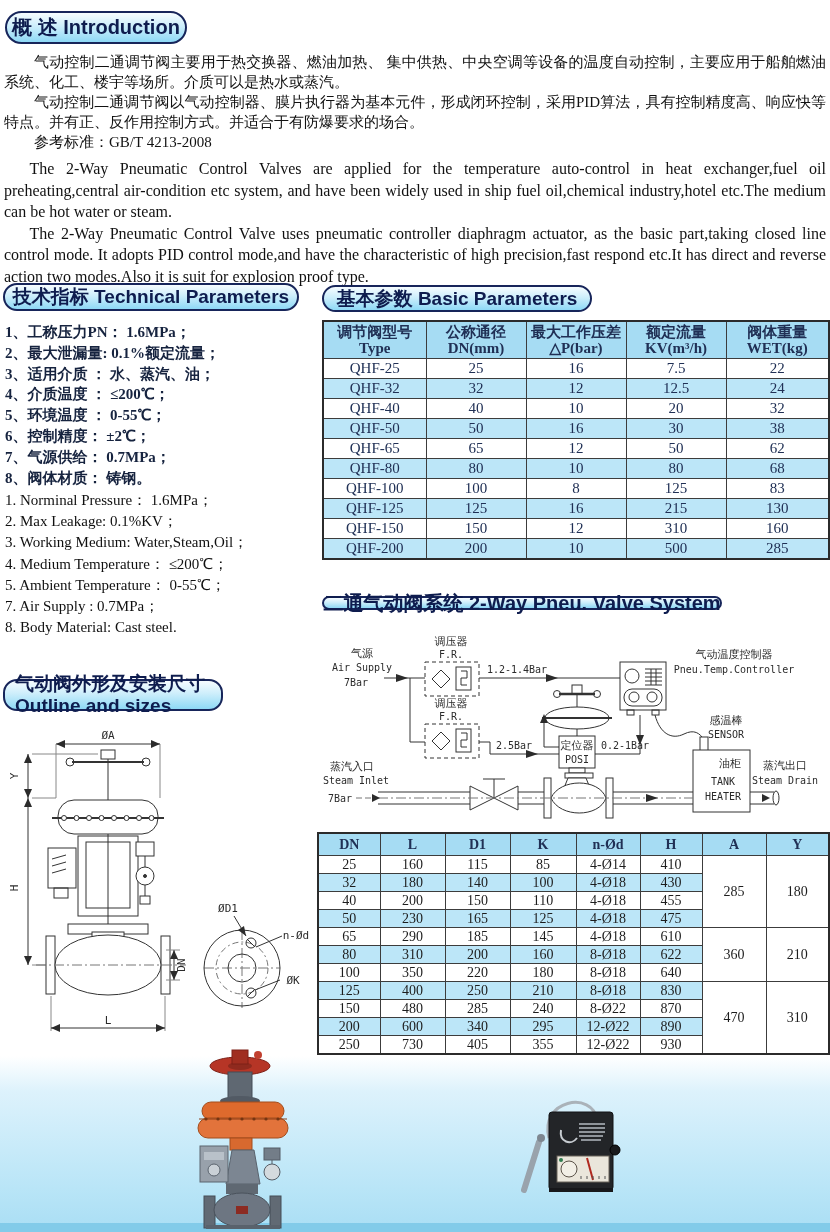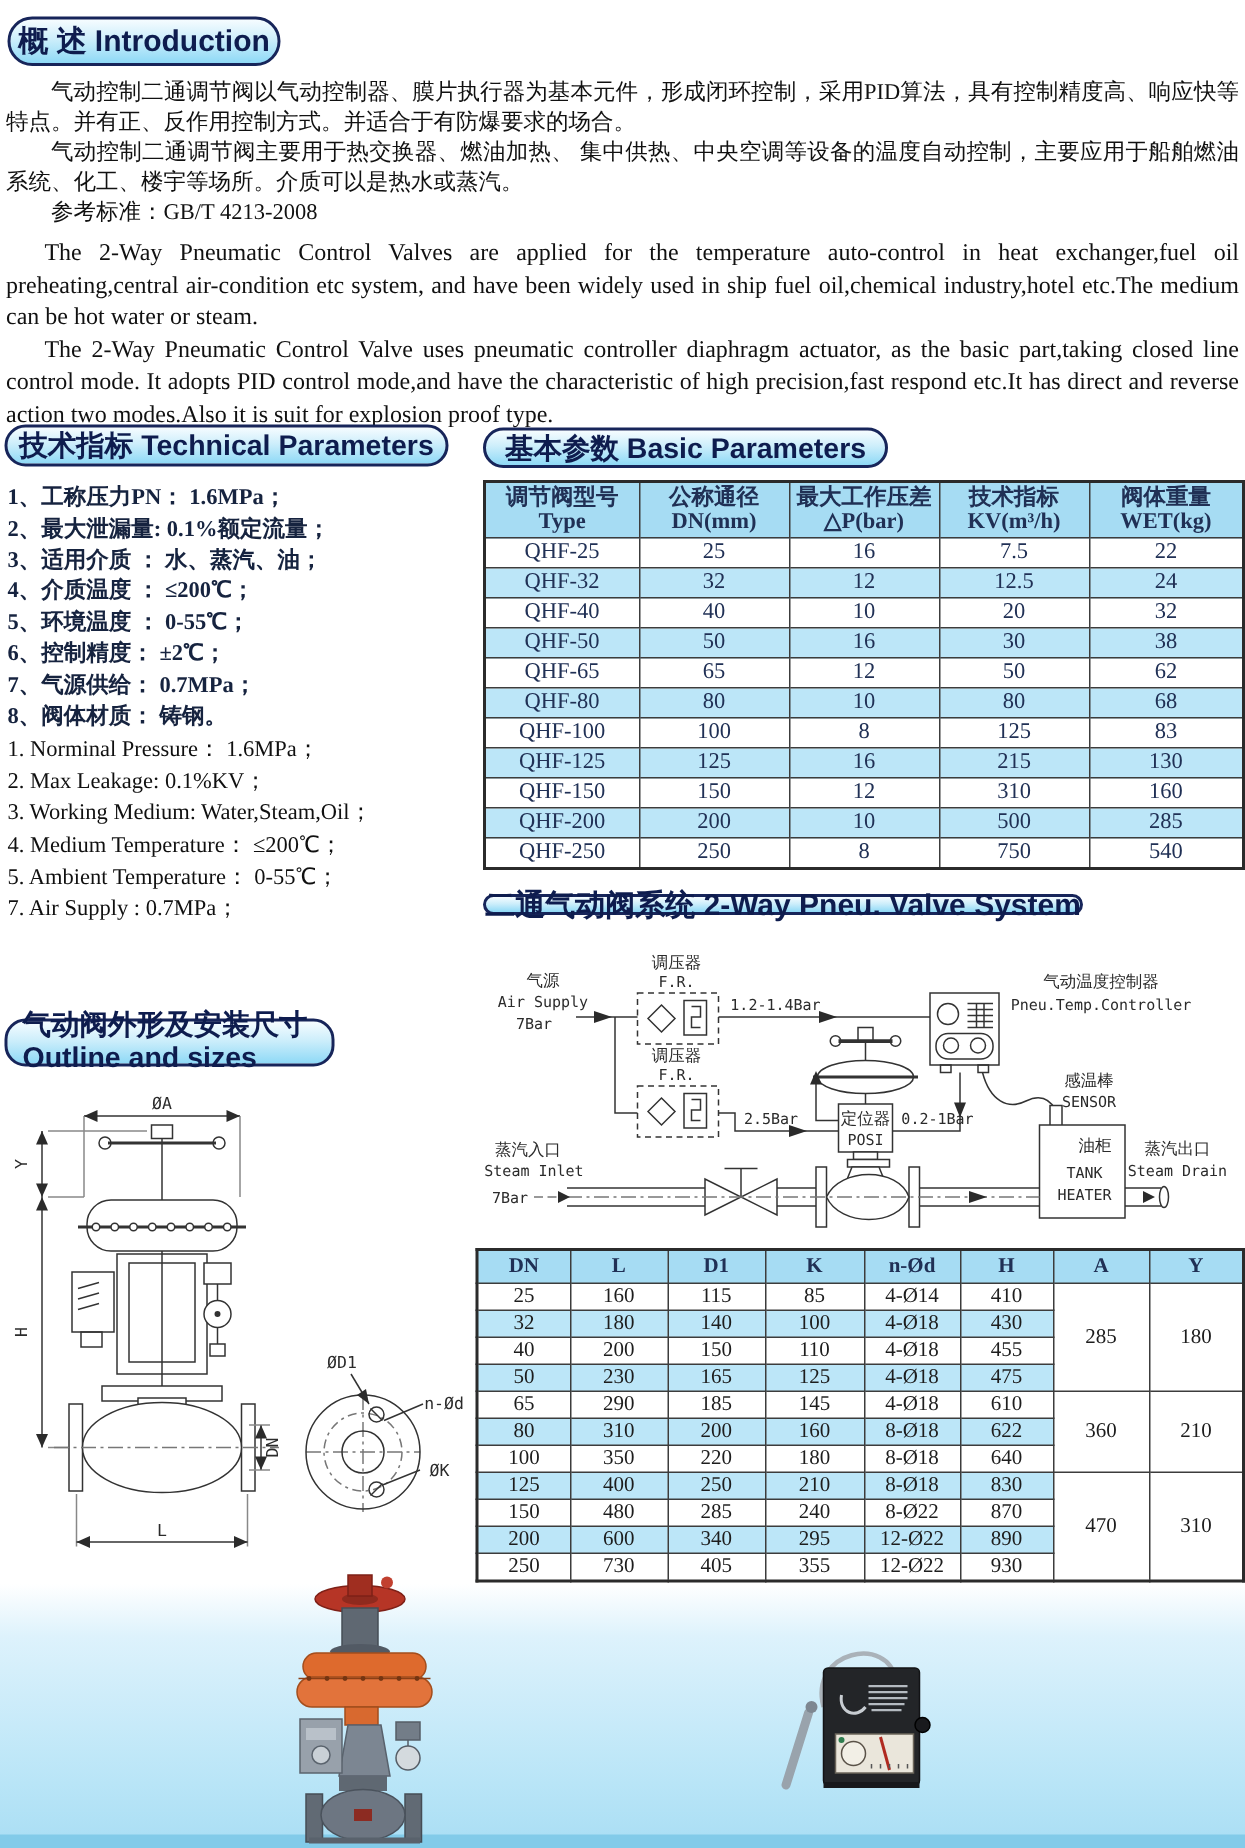"气动控制二通调节阀以气动控制器、膜片执行器为基本元件，形成闭环控制，采用PID算" p.cnp { order: before "气动控制二通调节阀主要用于热交换器、燃油加热、" -> after "气动控制二通调节阀主要用于热交换器、燃油加热、" }
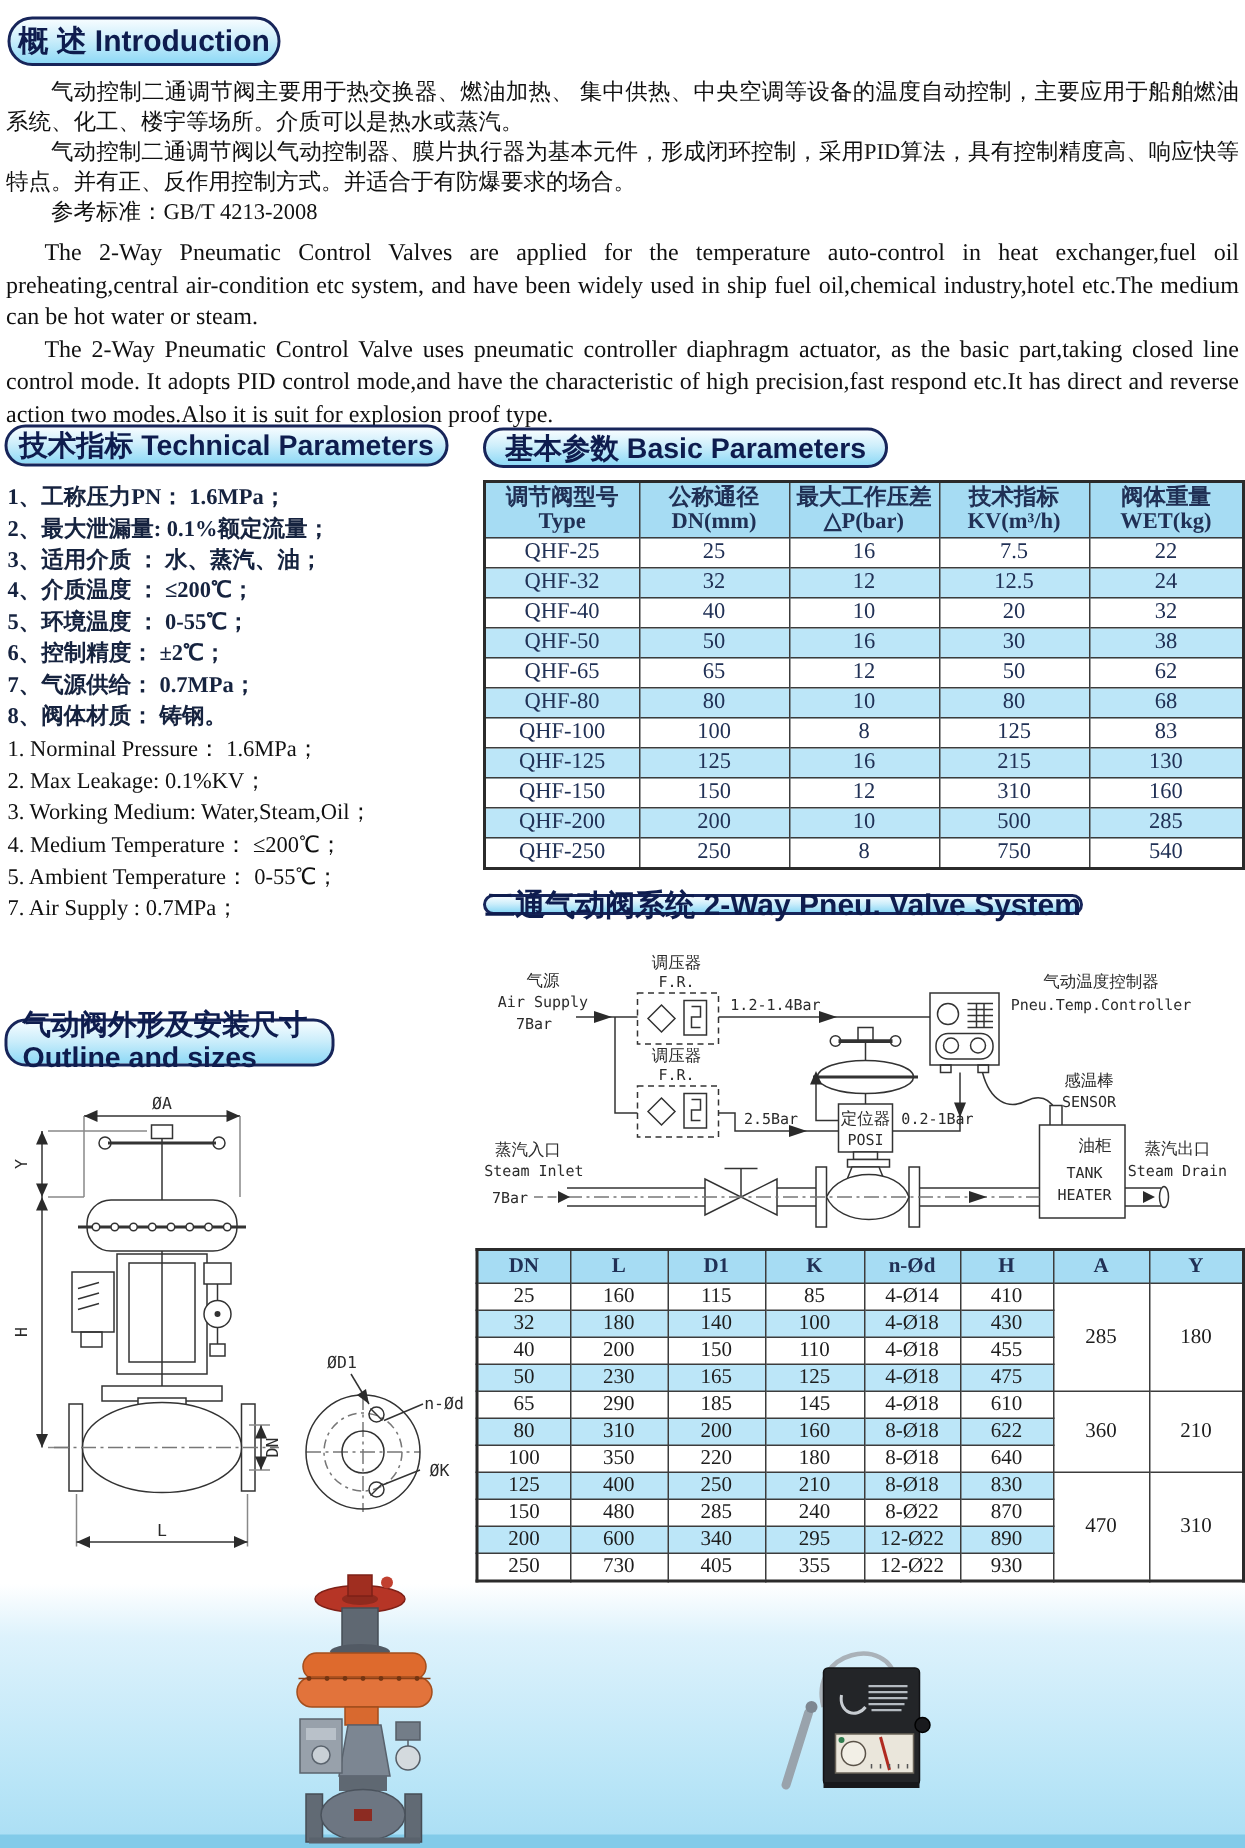"技术指标" div { text: 技术指标 -> 额定流量 }
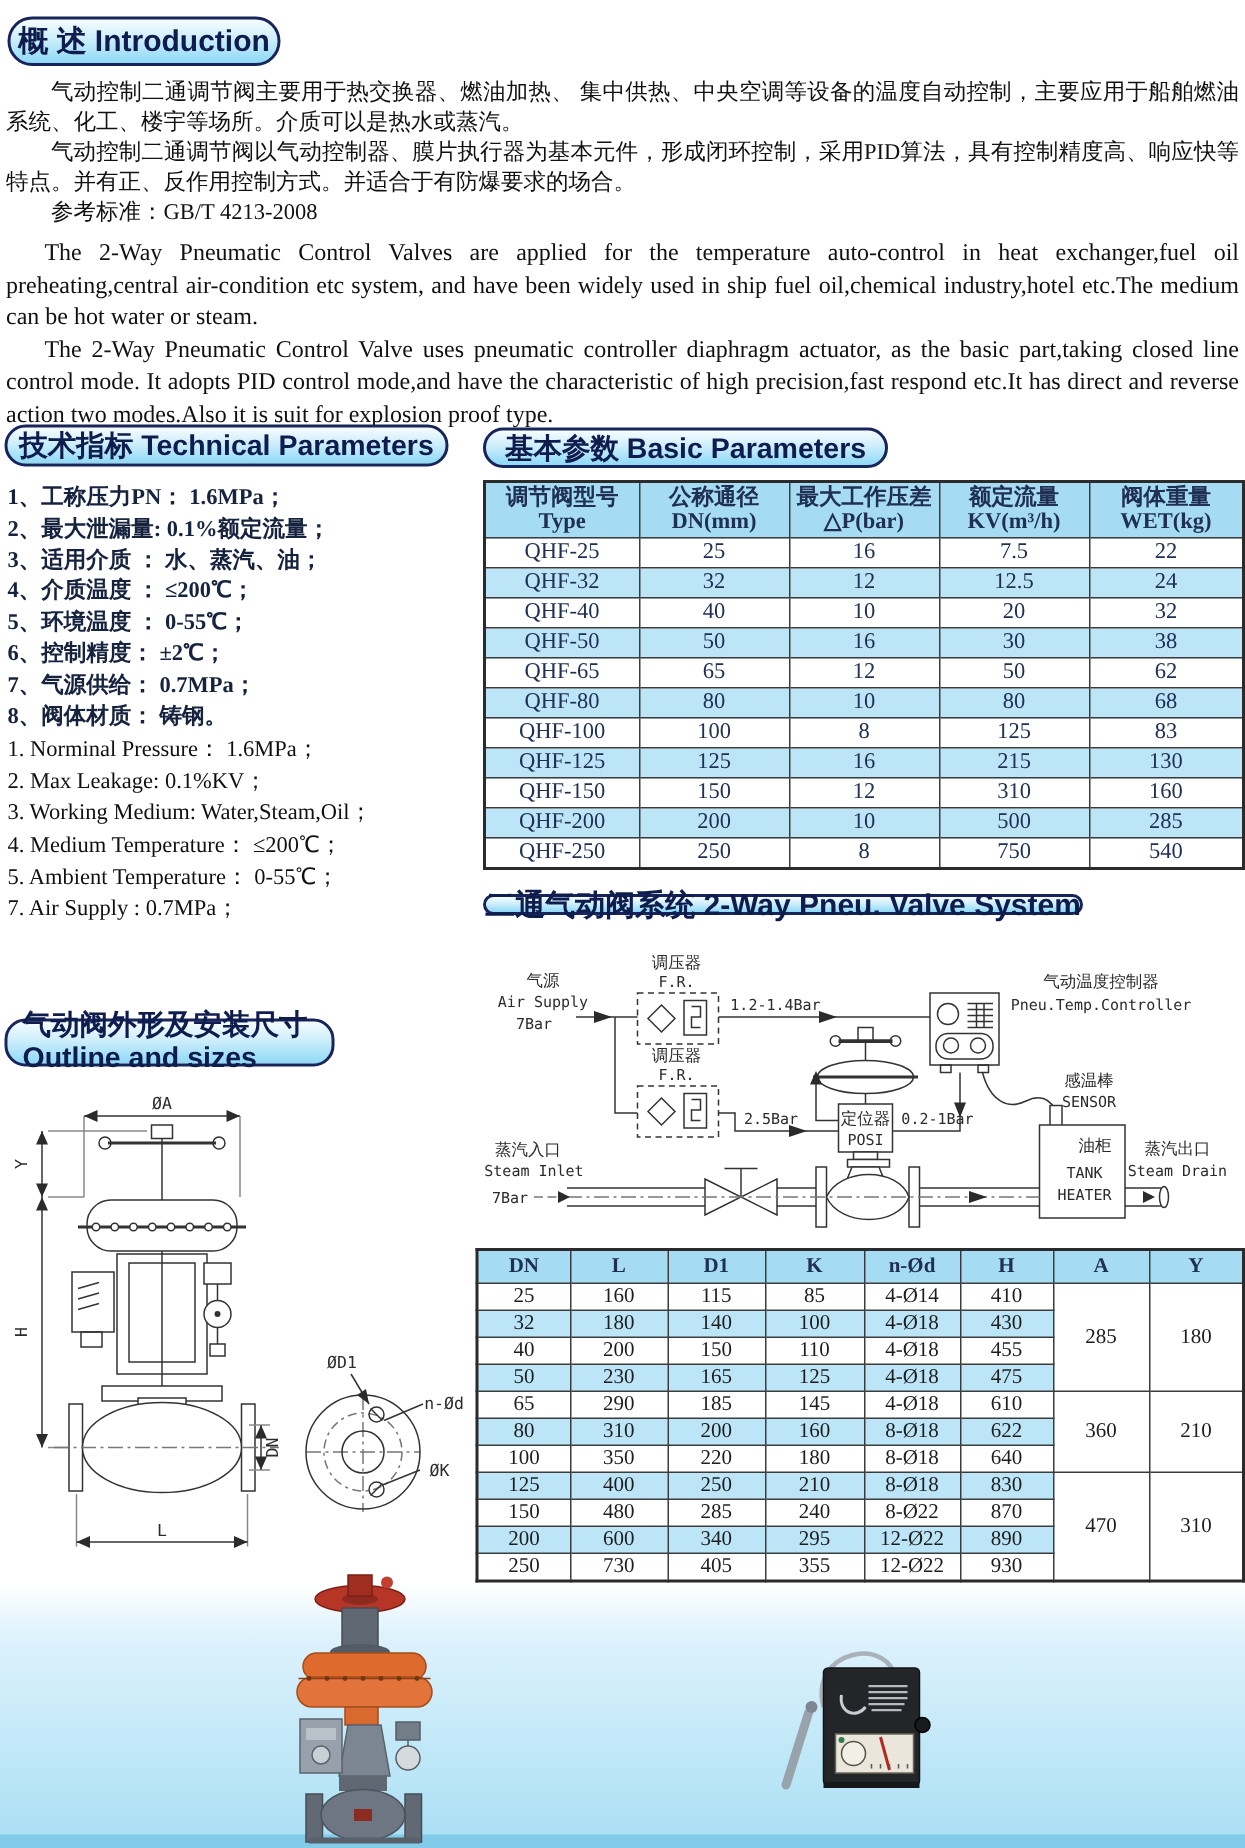"QHF-250" tr { html: <tr> <td>QHF-250</td> <td>250</td> <td>8</td> <td>750</td> <td>540</td> </tr> -> none }
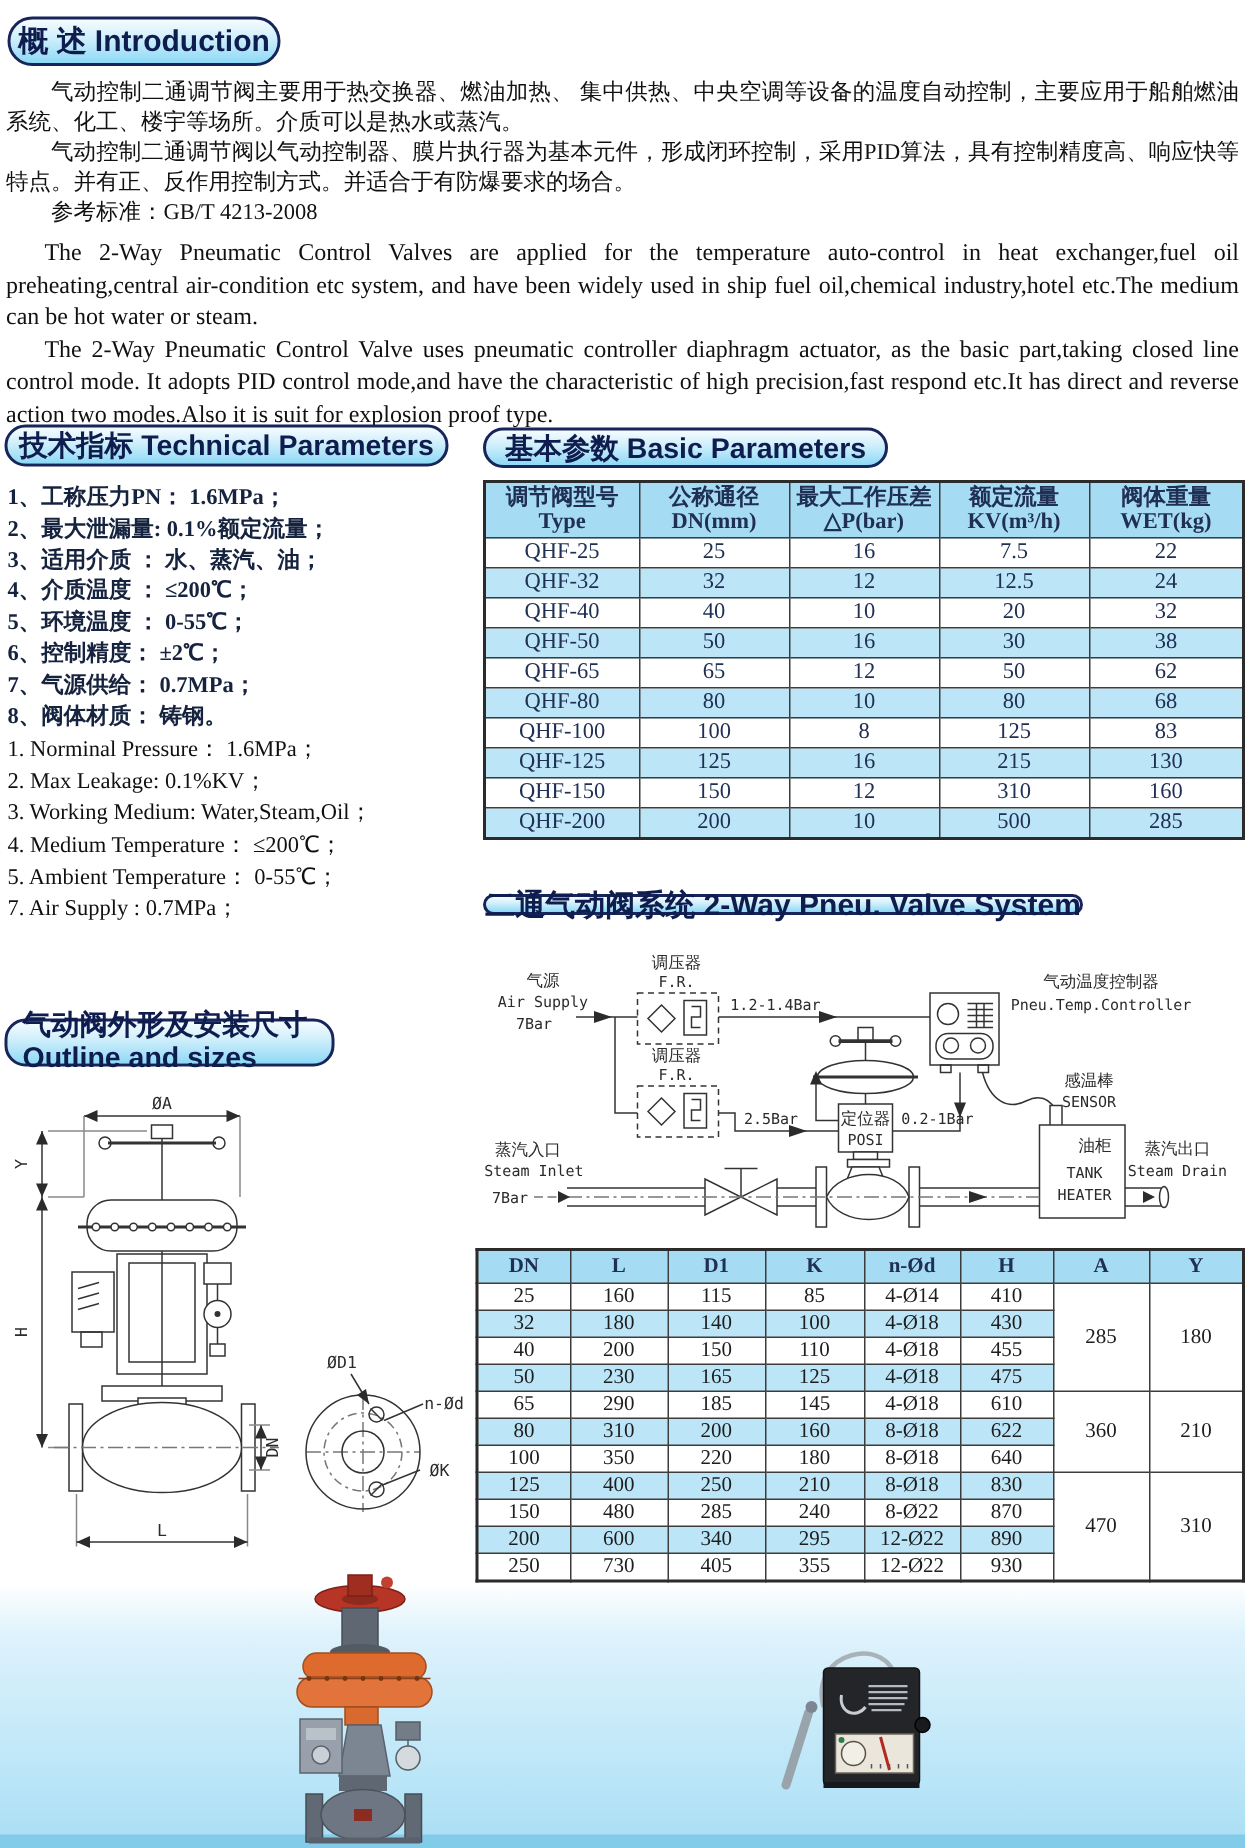"8. Body Material: Cast steel." li { html: none -> <li>8. Body Material: Cast steel.</li> }
